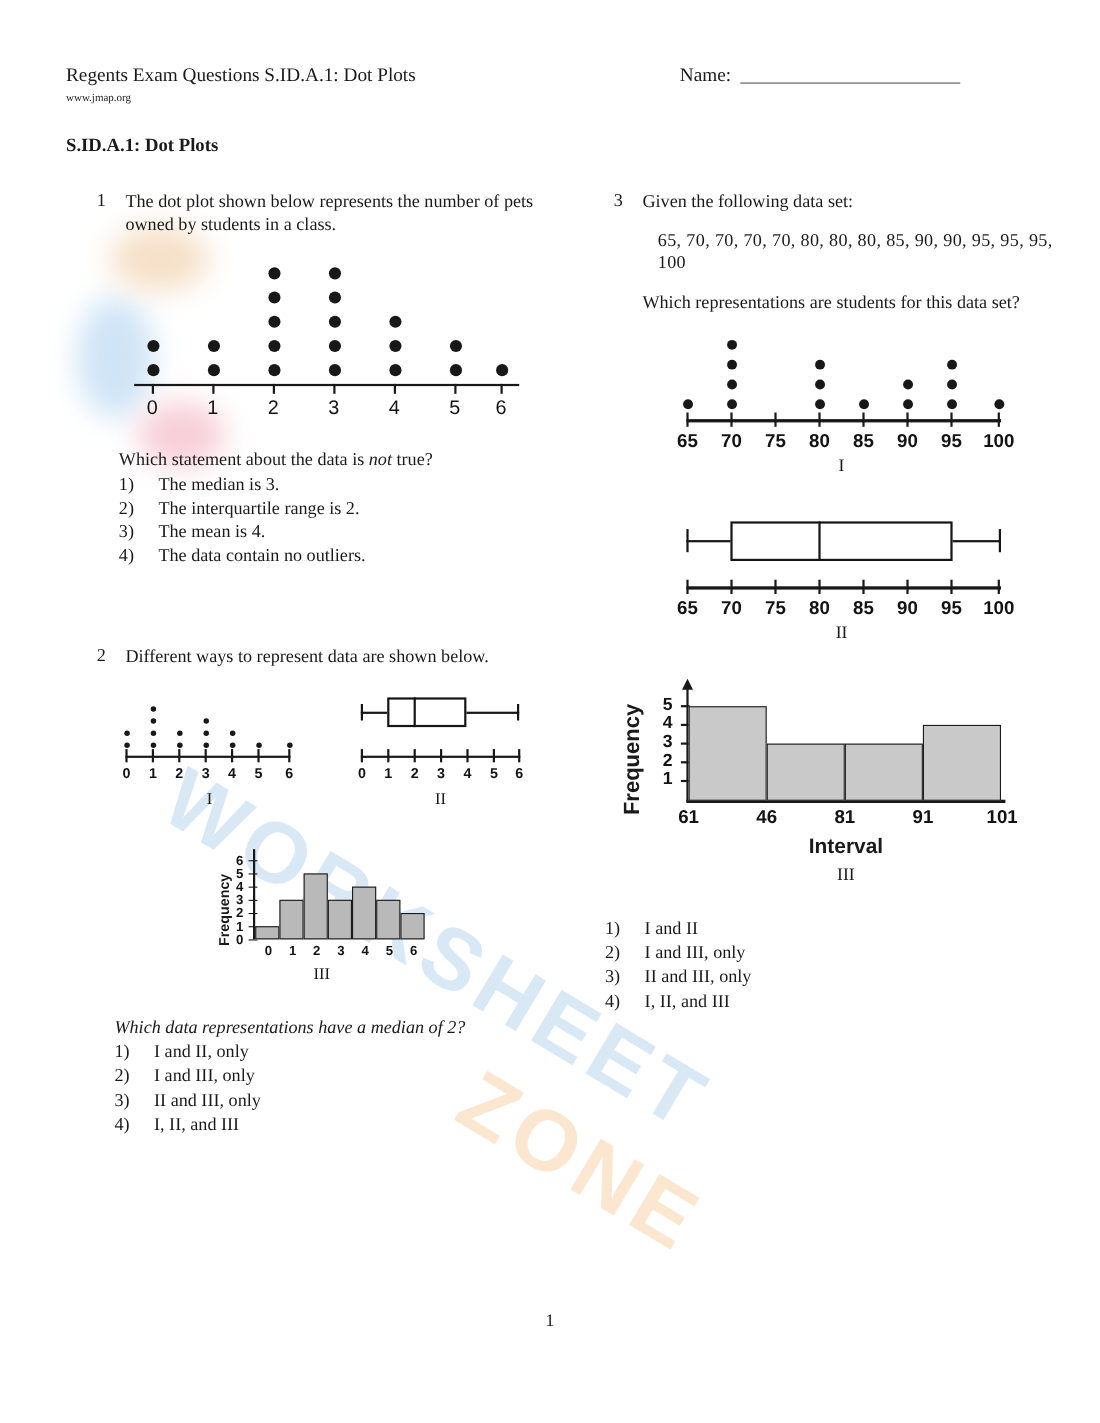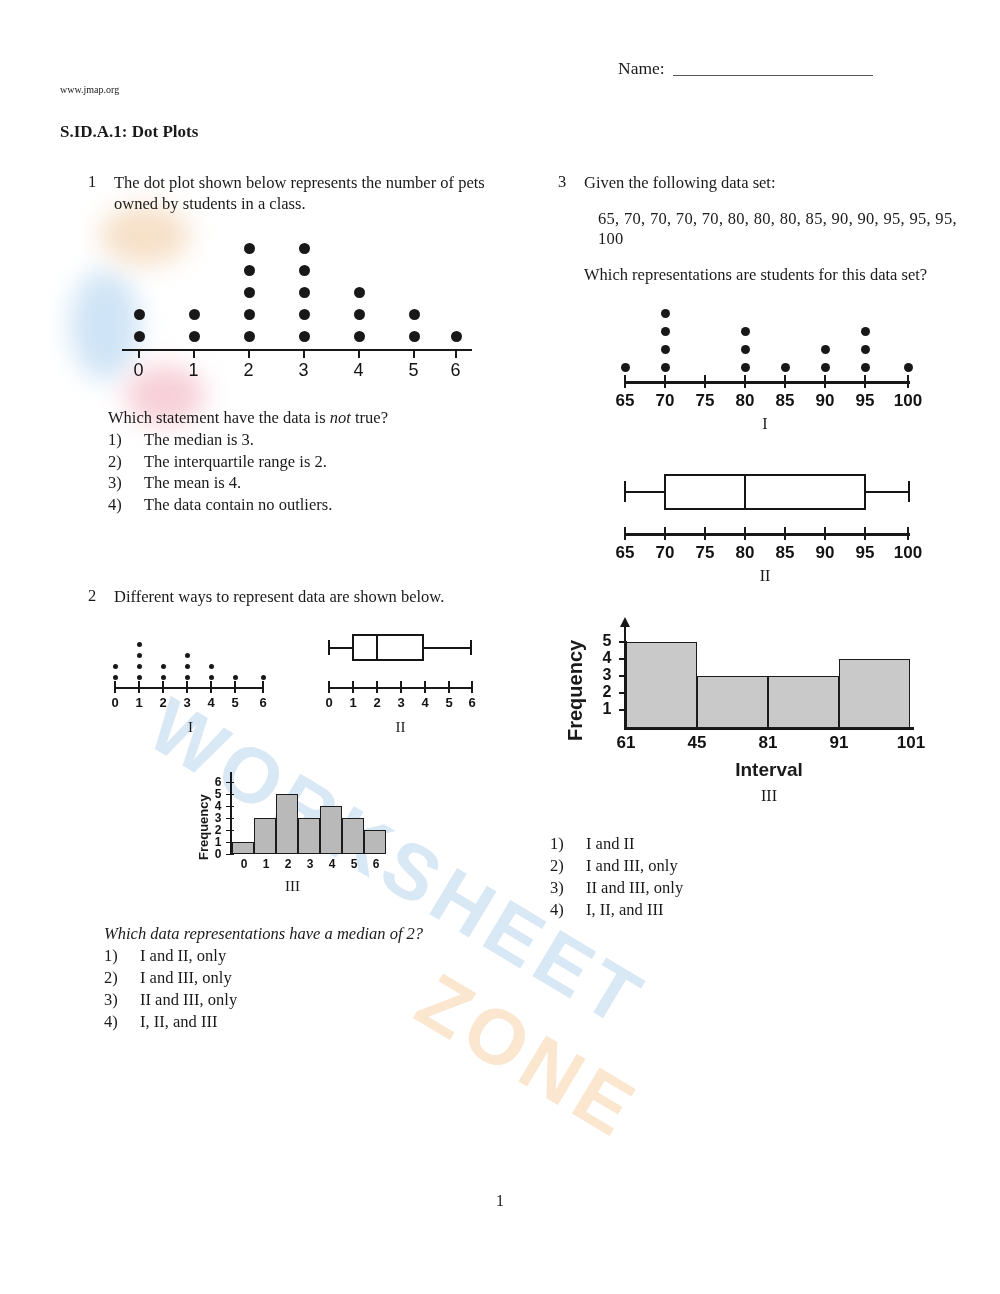"Regents Exam Questions S.ID.A.1: Dot" div.hdr-left { html: none -> <div>Regents Exam Questions S.ID.A.1: Dot Plots</div> }
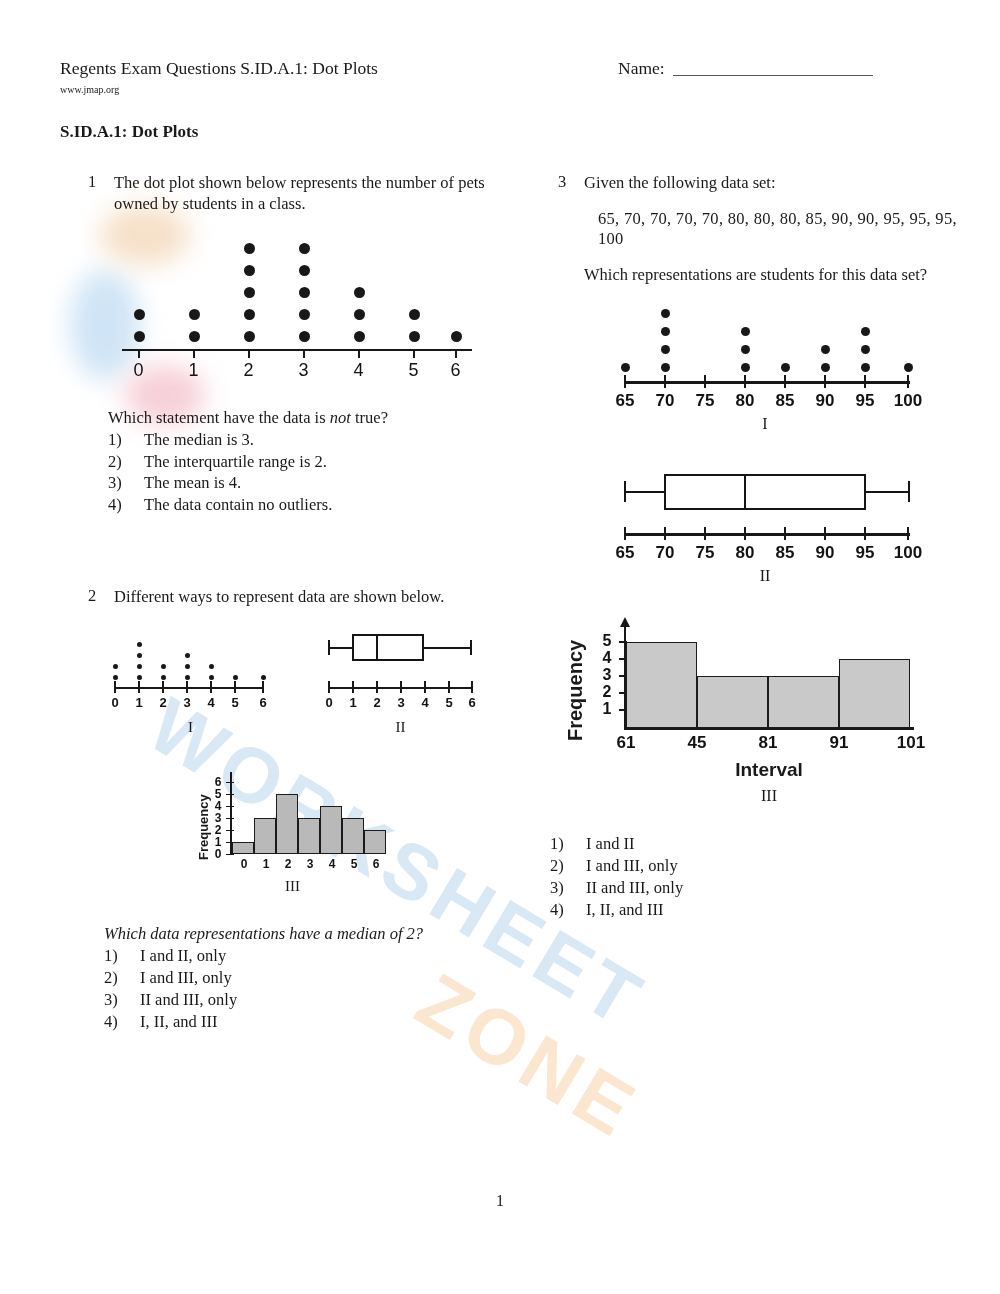"Which statement have the data" span { text: have -> about }
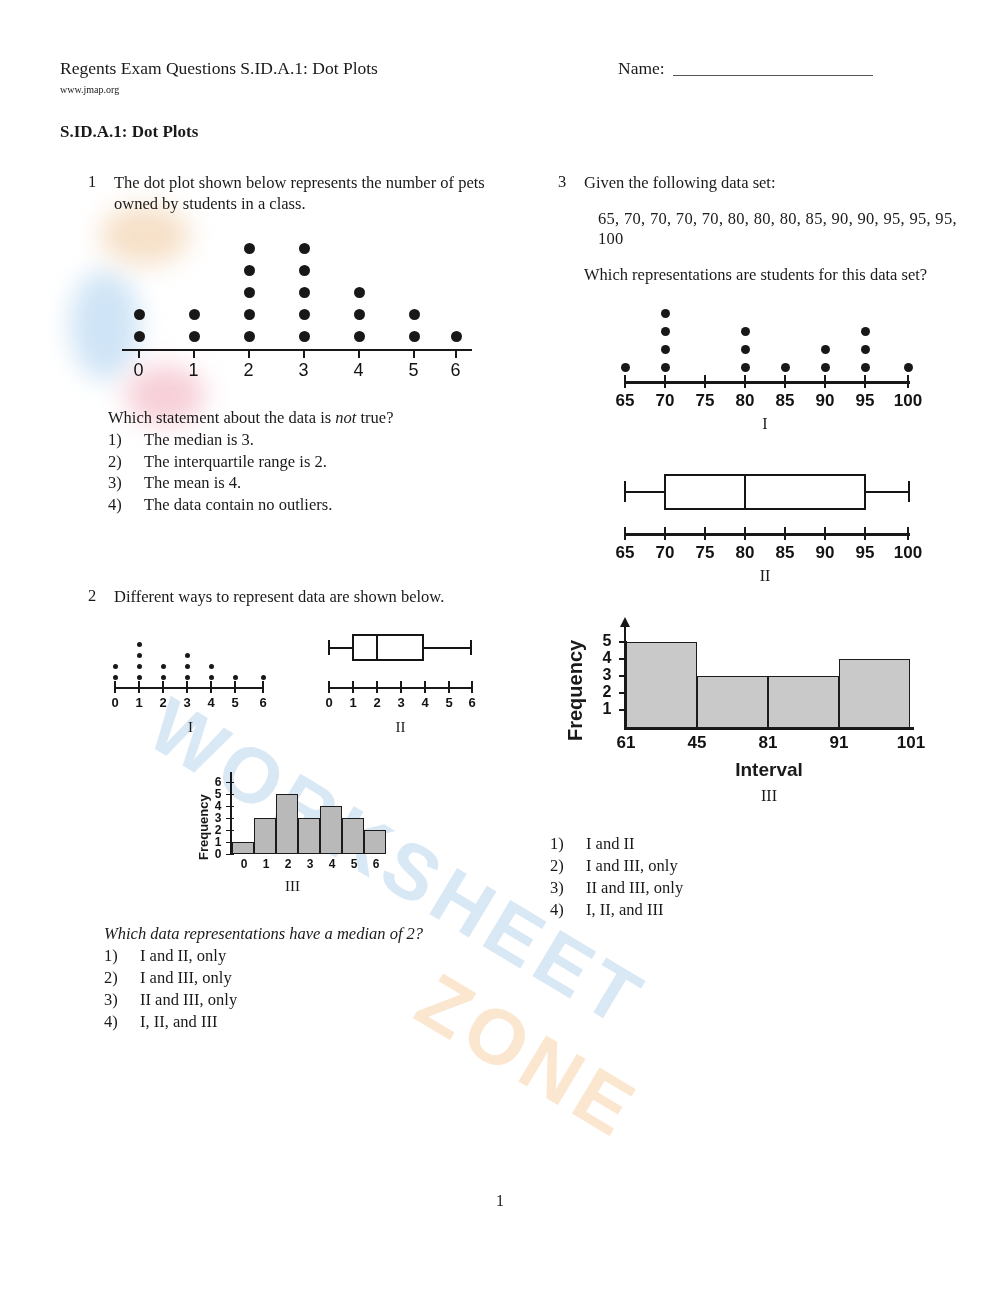"45" div.ticklabel { text: 45 -> 46 }
